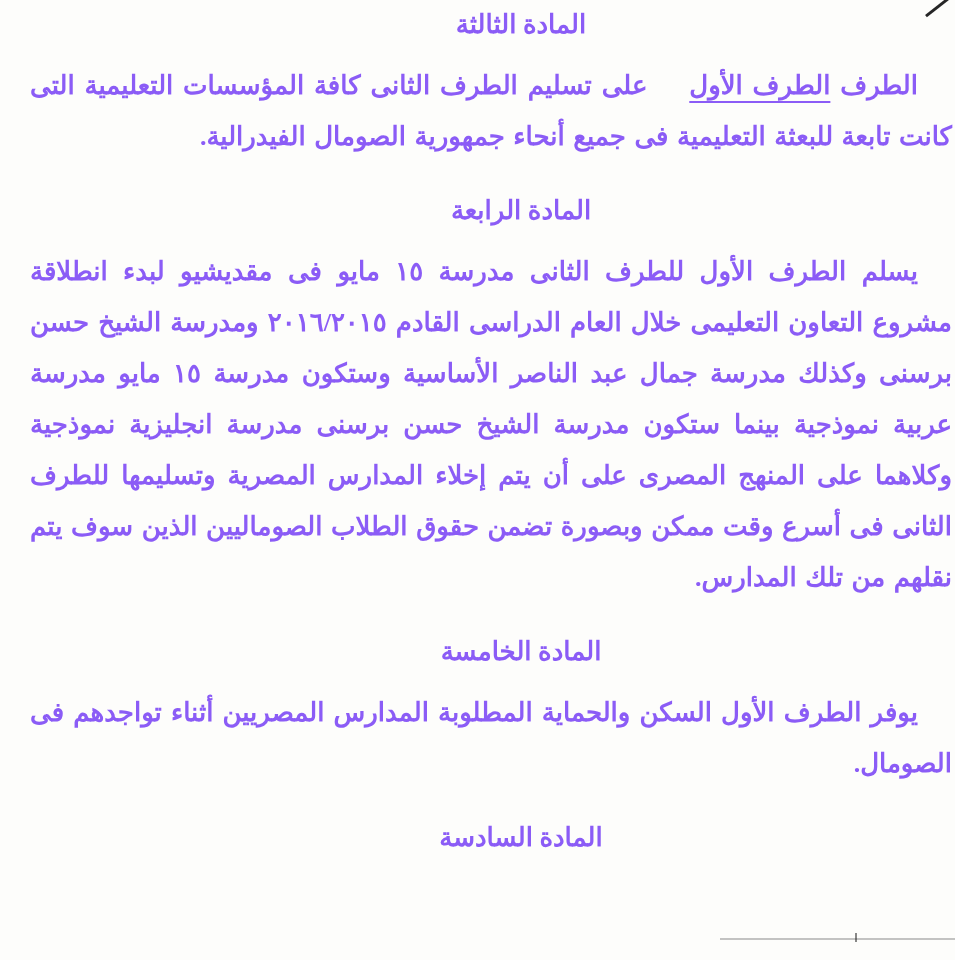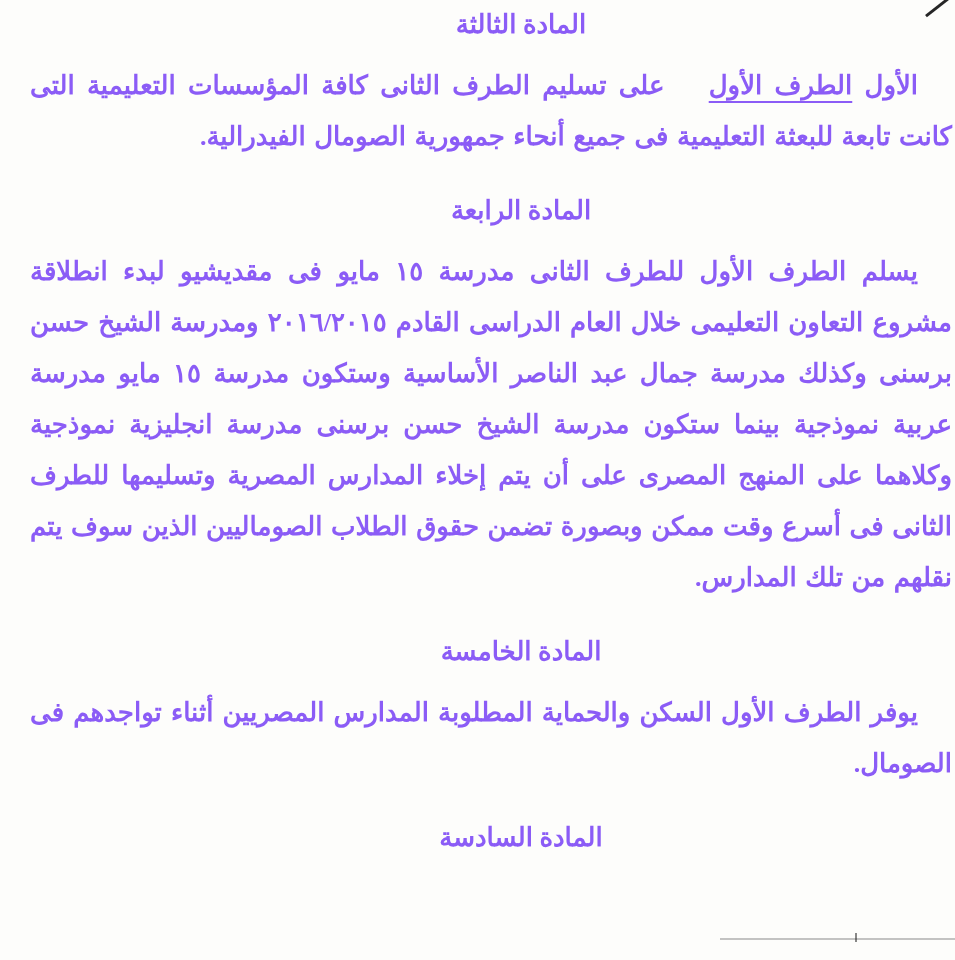"الأول" span { text: الأول -> الطرف }
